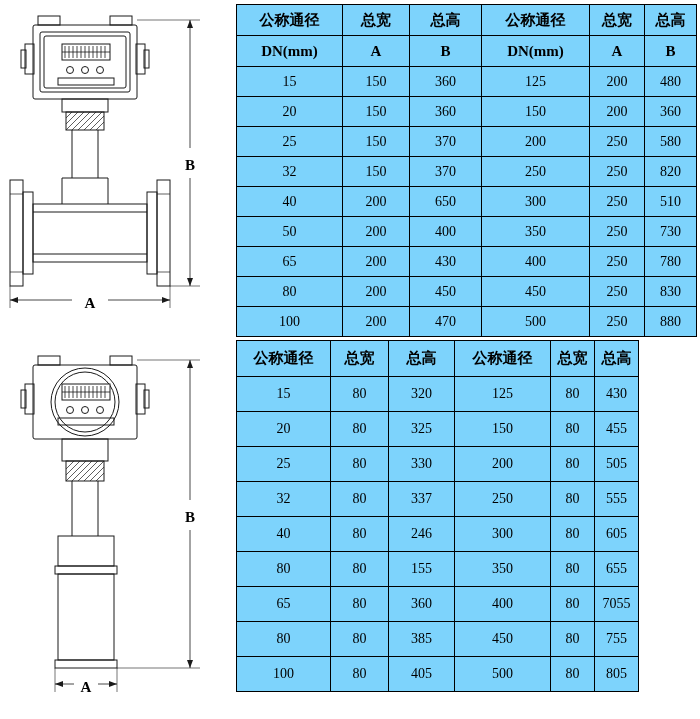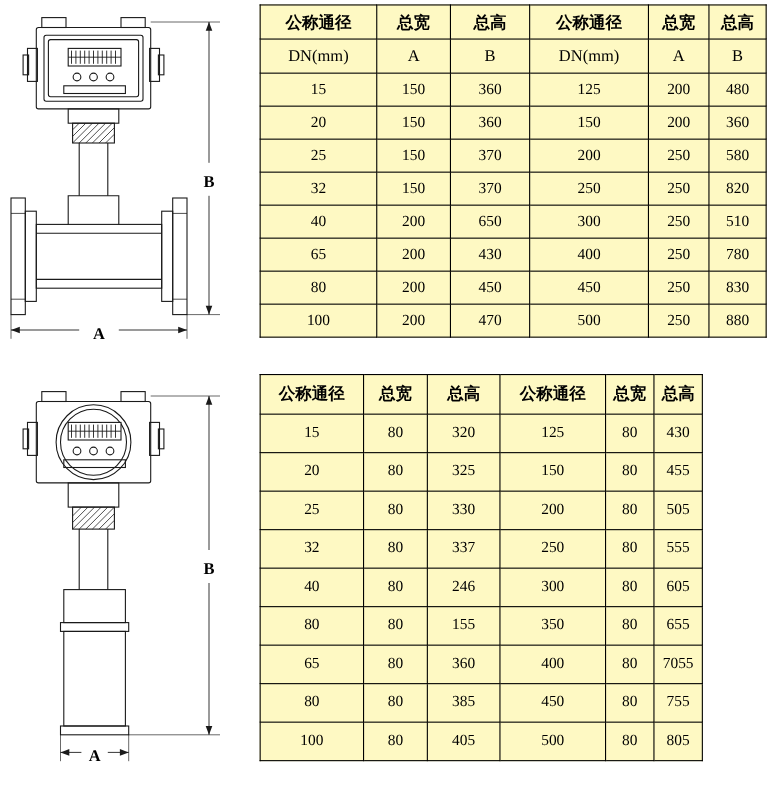"公称通径" table.spec { background: #fef9c3 -> #7dd3fc }
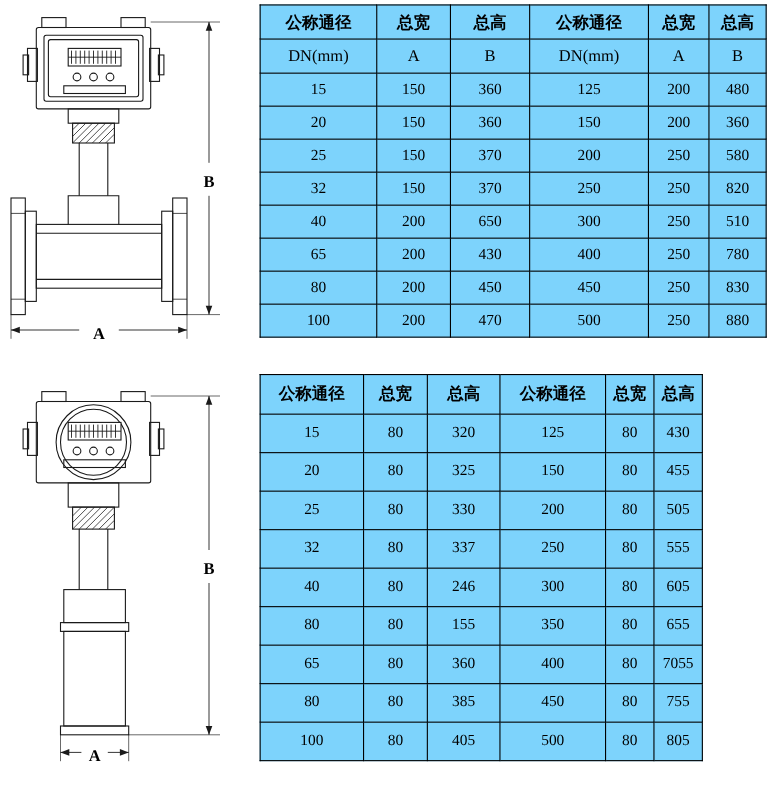"DN(mm)" table.spec td.hdr-sub { font-weight: normal -> bold }
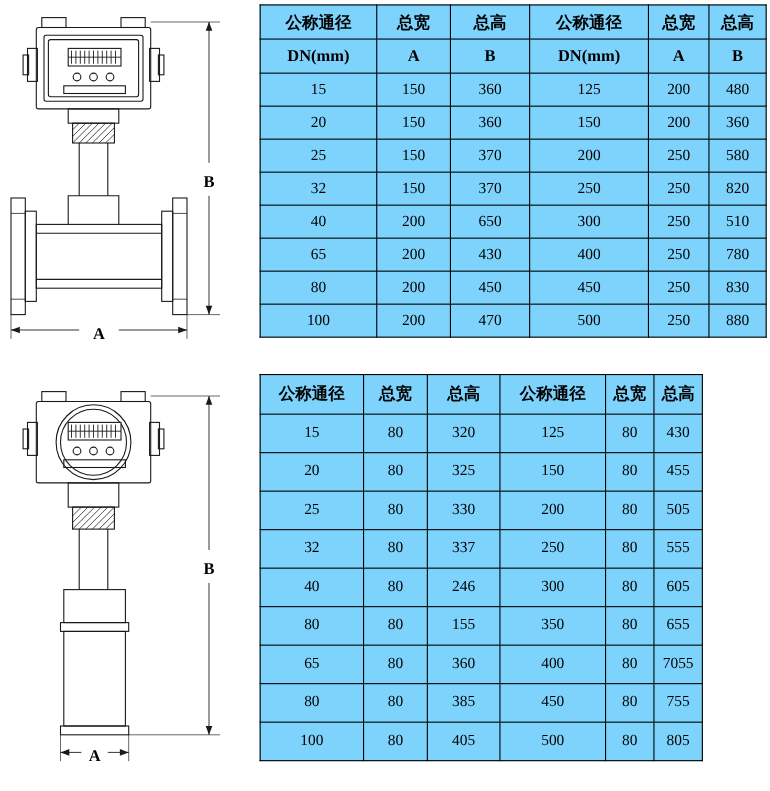"50" tr { html: none -> <tr> <td>50</td> <td>200</td> <td>400</td> <td>350</td> <td>250</td> <td>730</td> </tr> }
